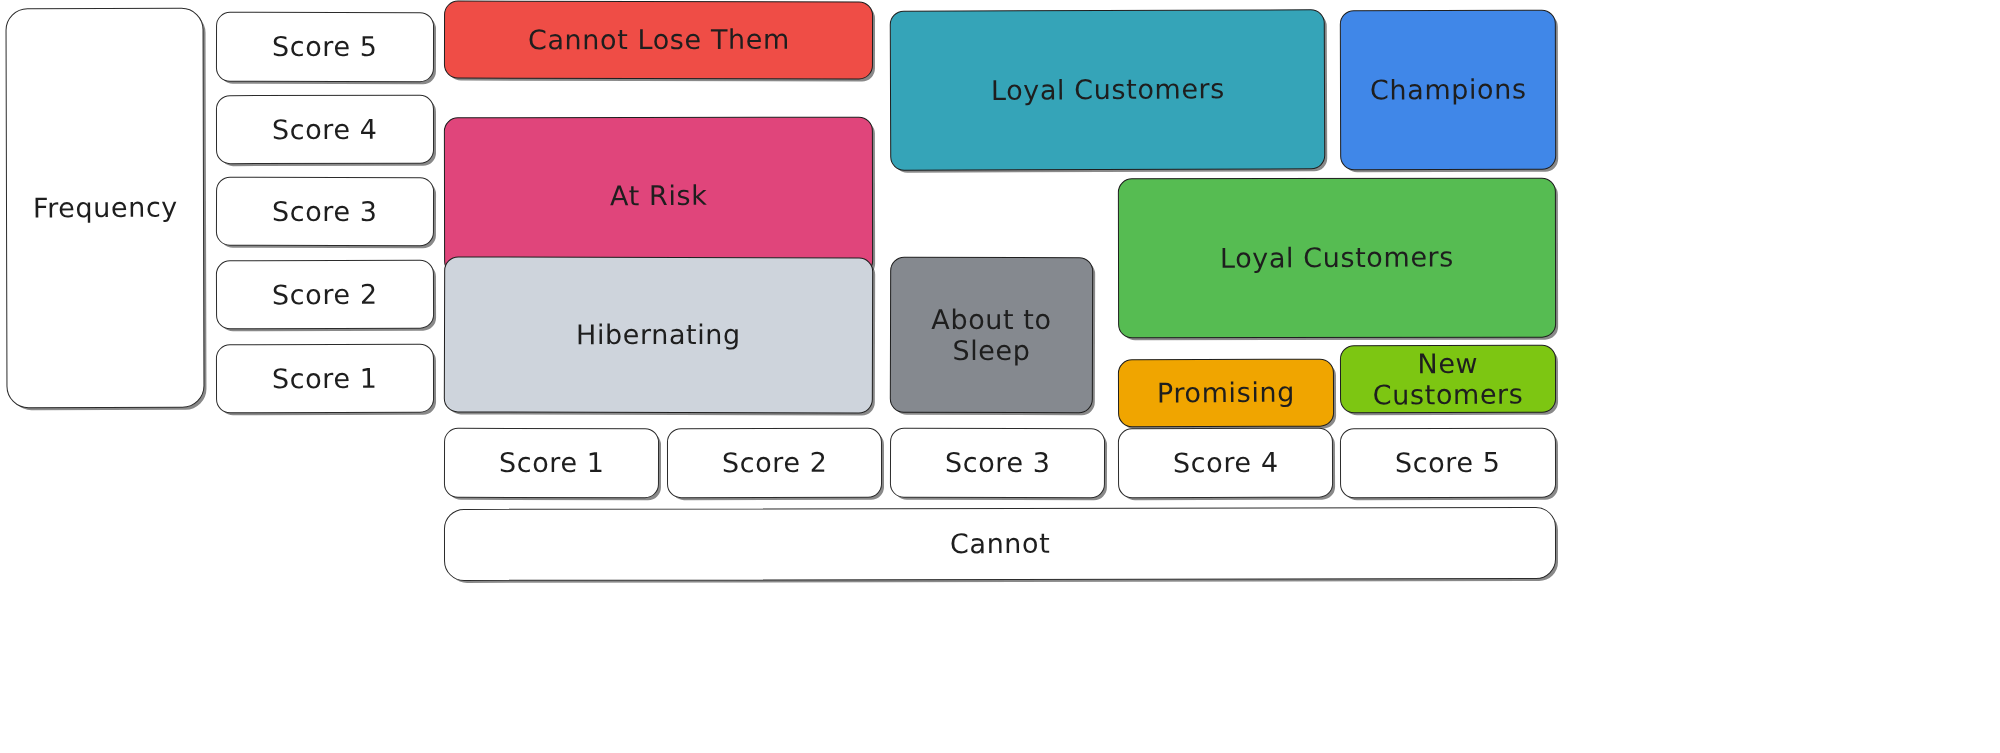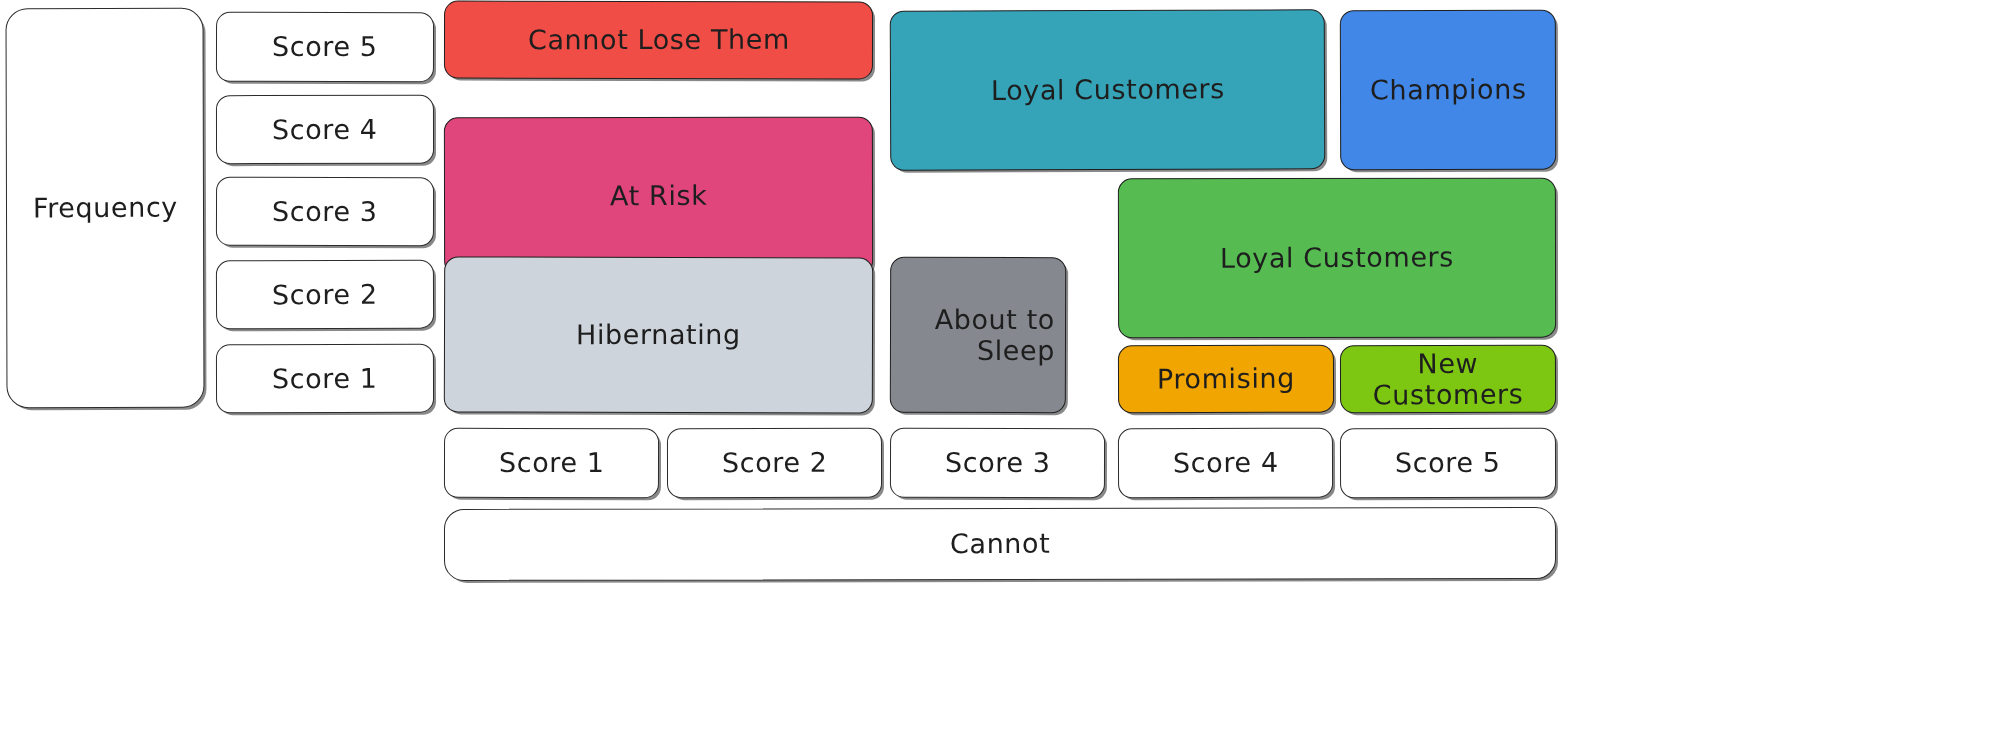"About to Sleep" div.box { text-align: right -> none; width: 176px -> 203px }
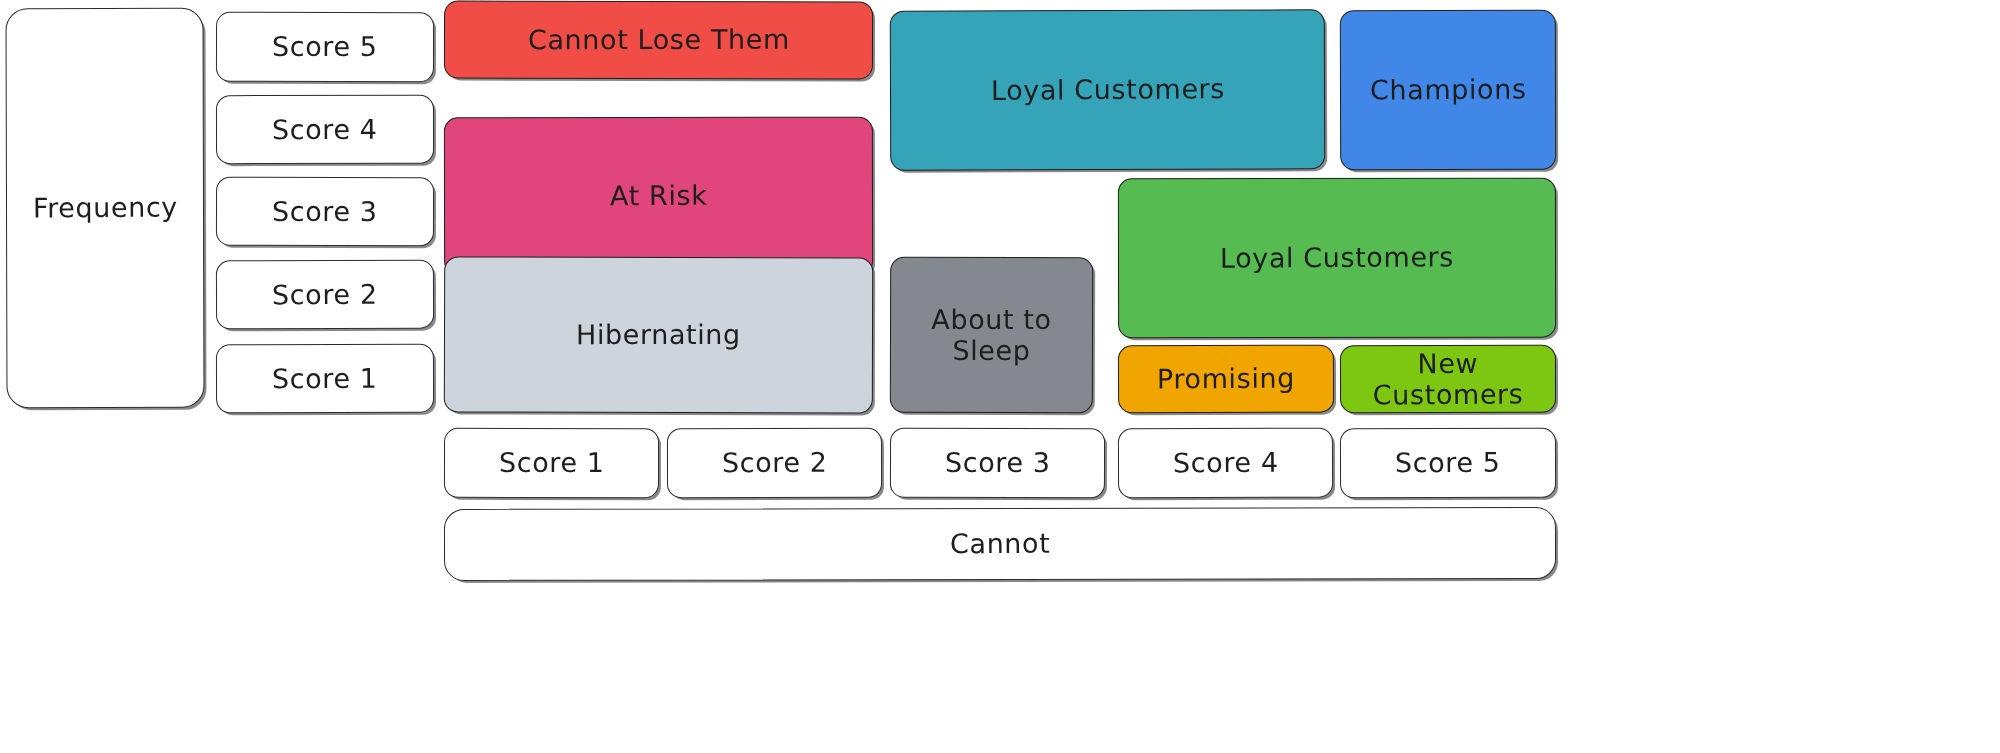"Promising" div.box { top: 345px -> 359px }
